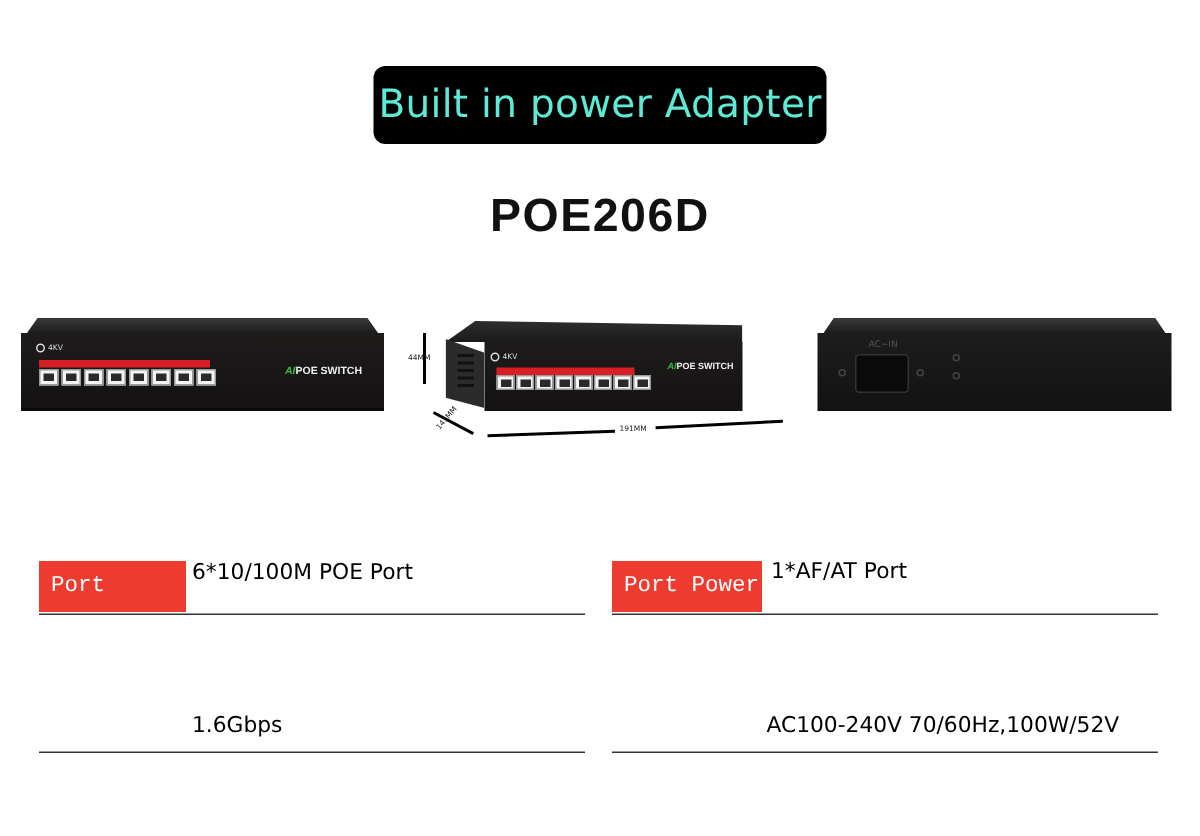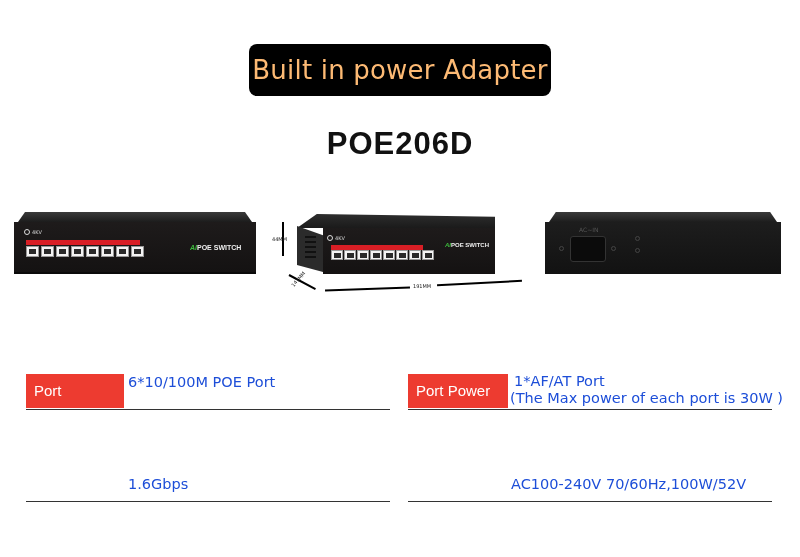"Built in power Adapter" .banner { color: #fdba74 -> #5eead4 }
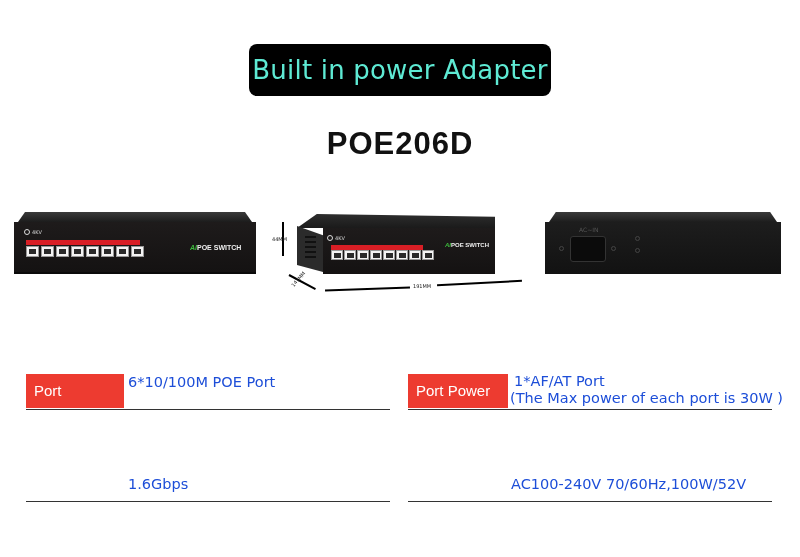"Port" .spec .lbl { font-family: Liberation Sans, sans-serif -> Liberation Mono, monospace }
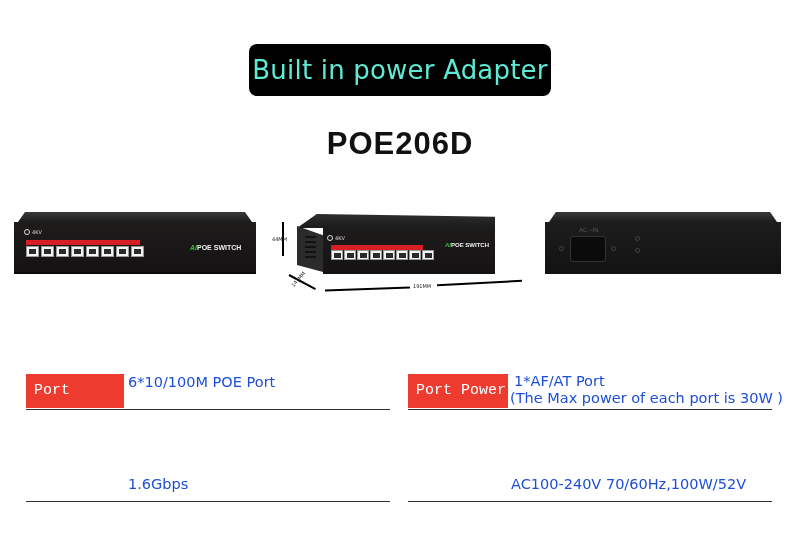"6*10/100M POE Port" .spec .val { color: #1d4ed8 -> #000000 }
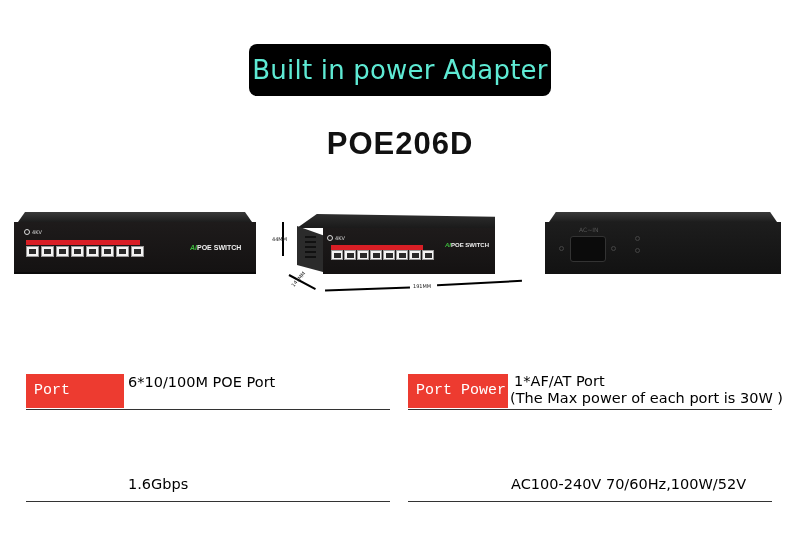"(The Max power of each" div.val { html: <div>(The Max power of each port is 30W )</div> -> none }
